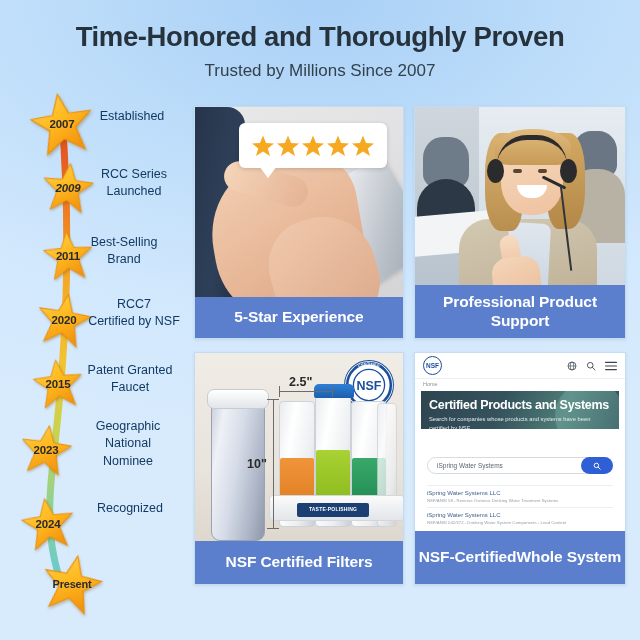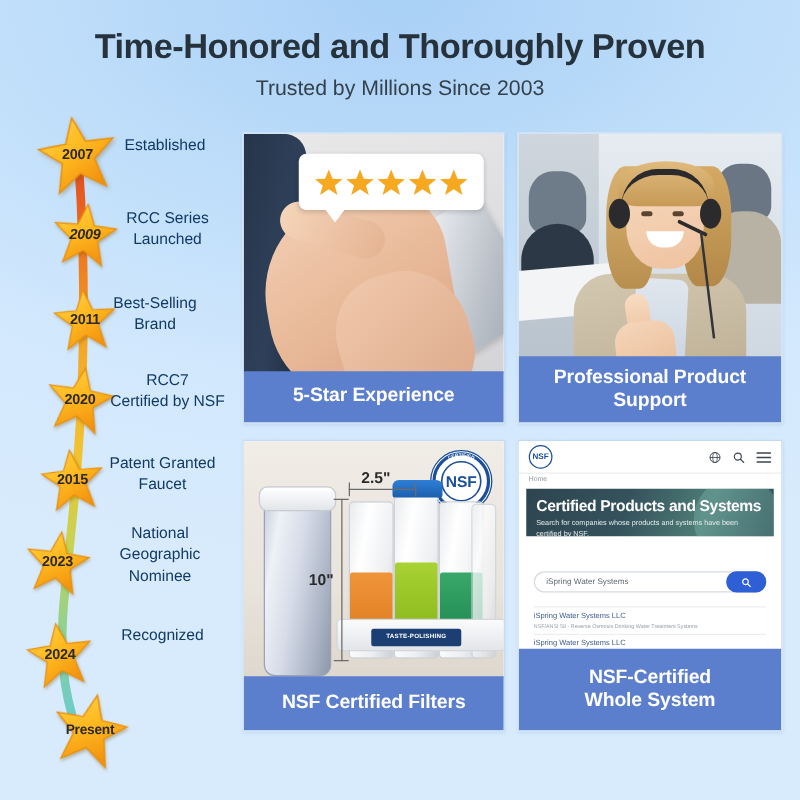"Trusted by Millions Since 2003" div { text: 2003 -> 2007 }
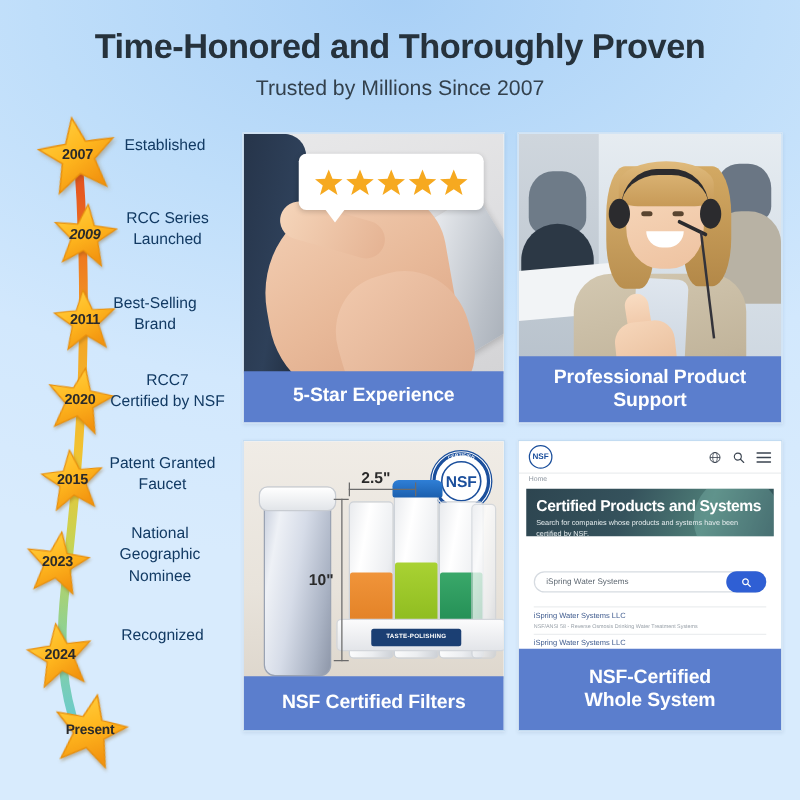"National" div { order: before "Geographic" -> after "Geographic" }
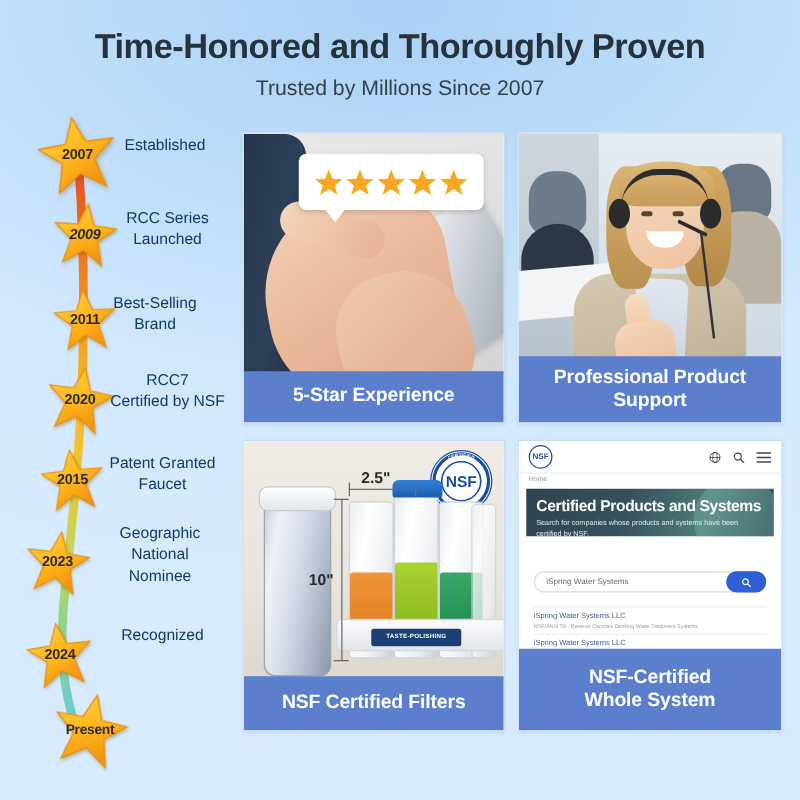"NSF-Certified" div.card-label { flex-direction: column -> row; height: 65px -> 53px }
